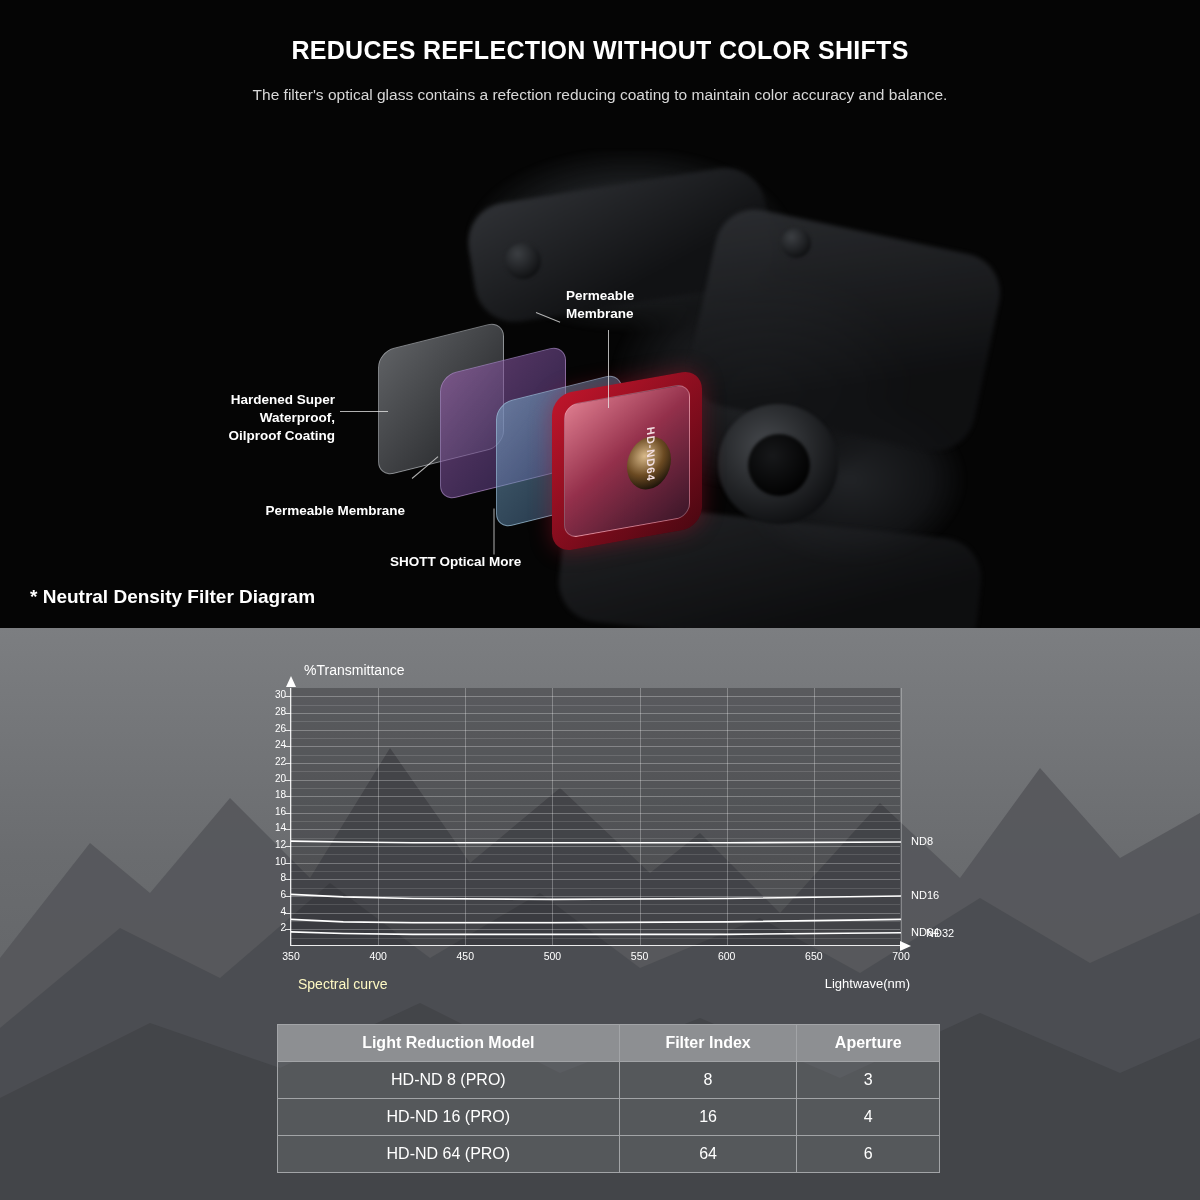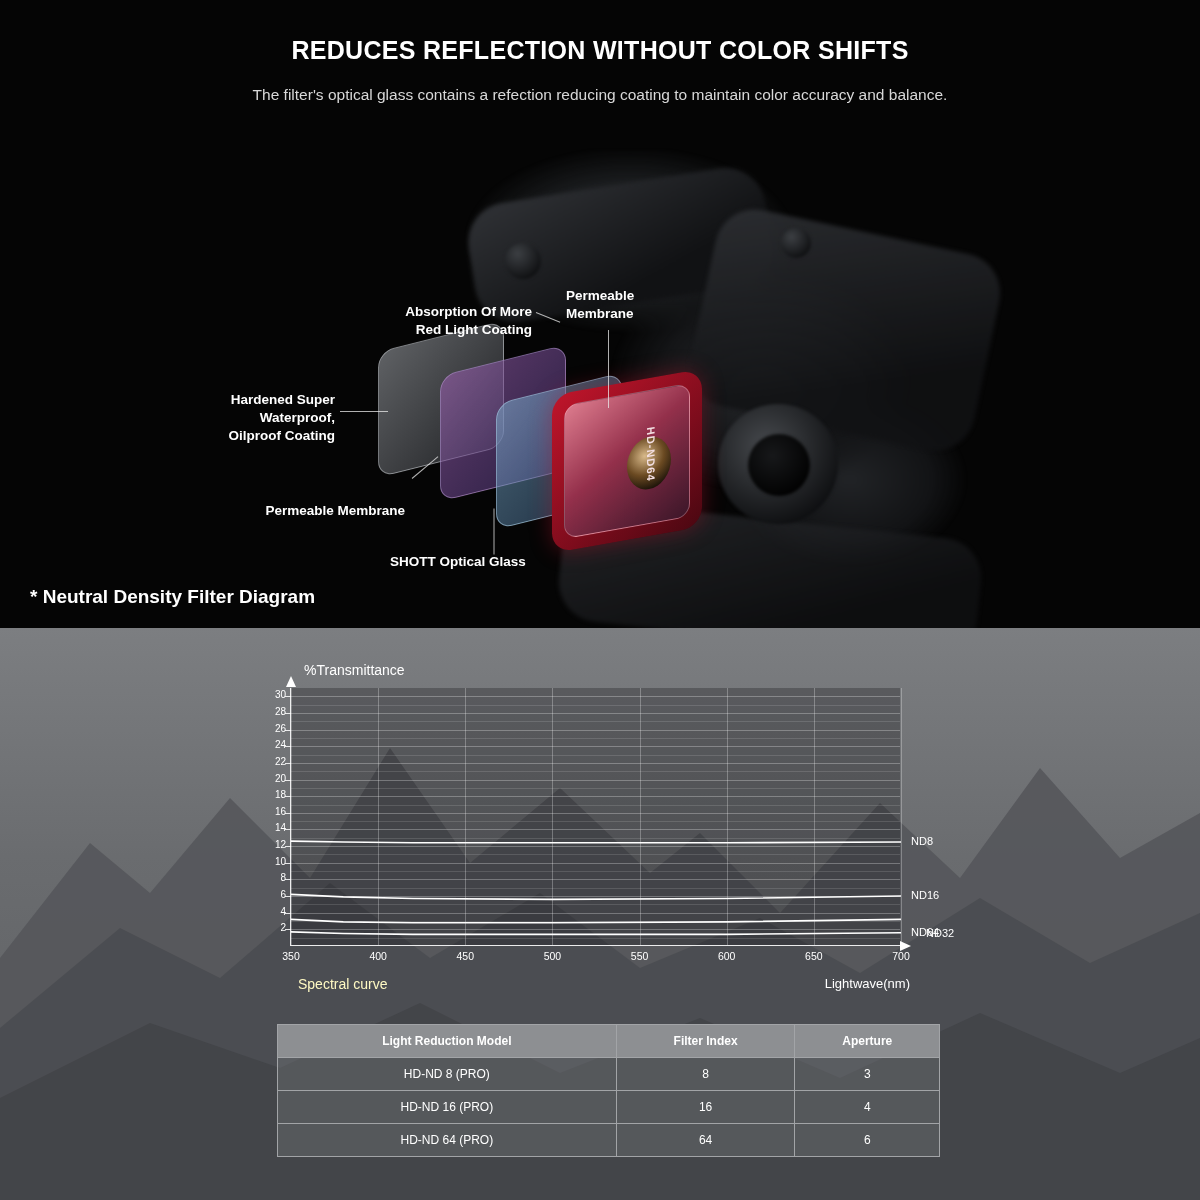"Absorption Of More" div.callout { html: <div> <span>Absorption Of More Red Light Coating</span> </div> -> none }
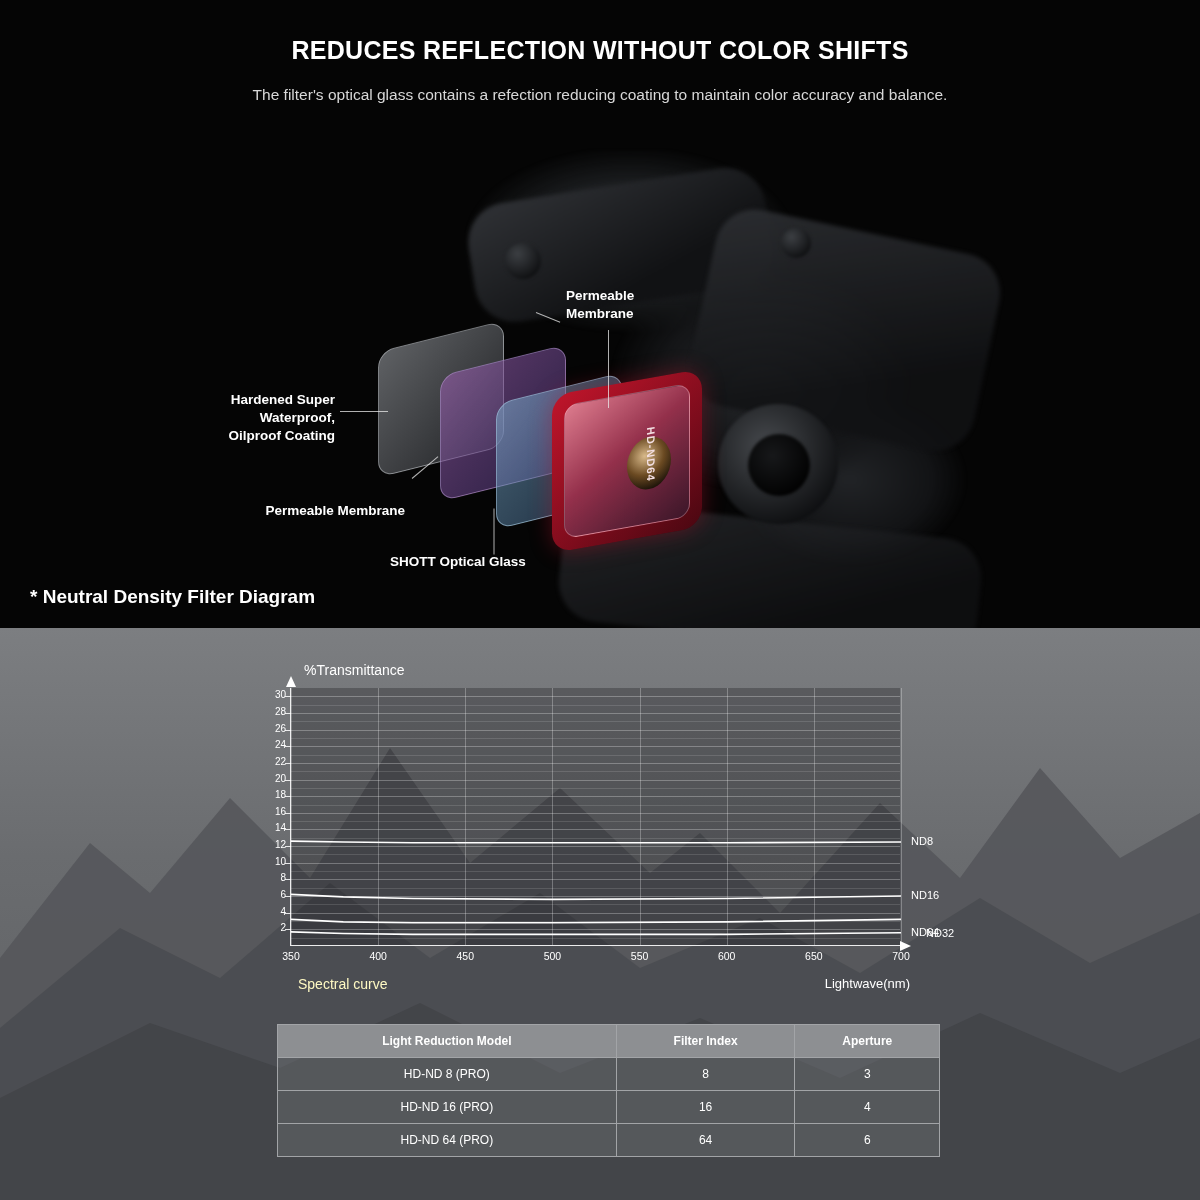"SHOTT Optical Glass" span { text: Glass -> More }
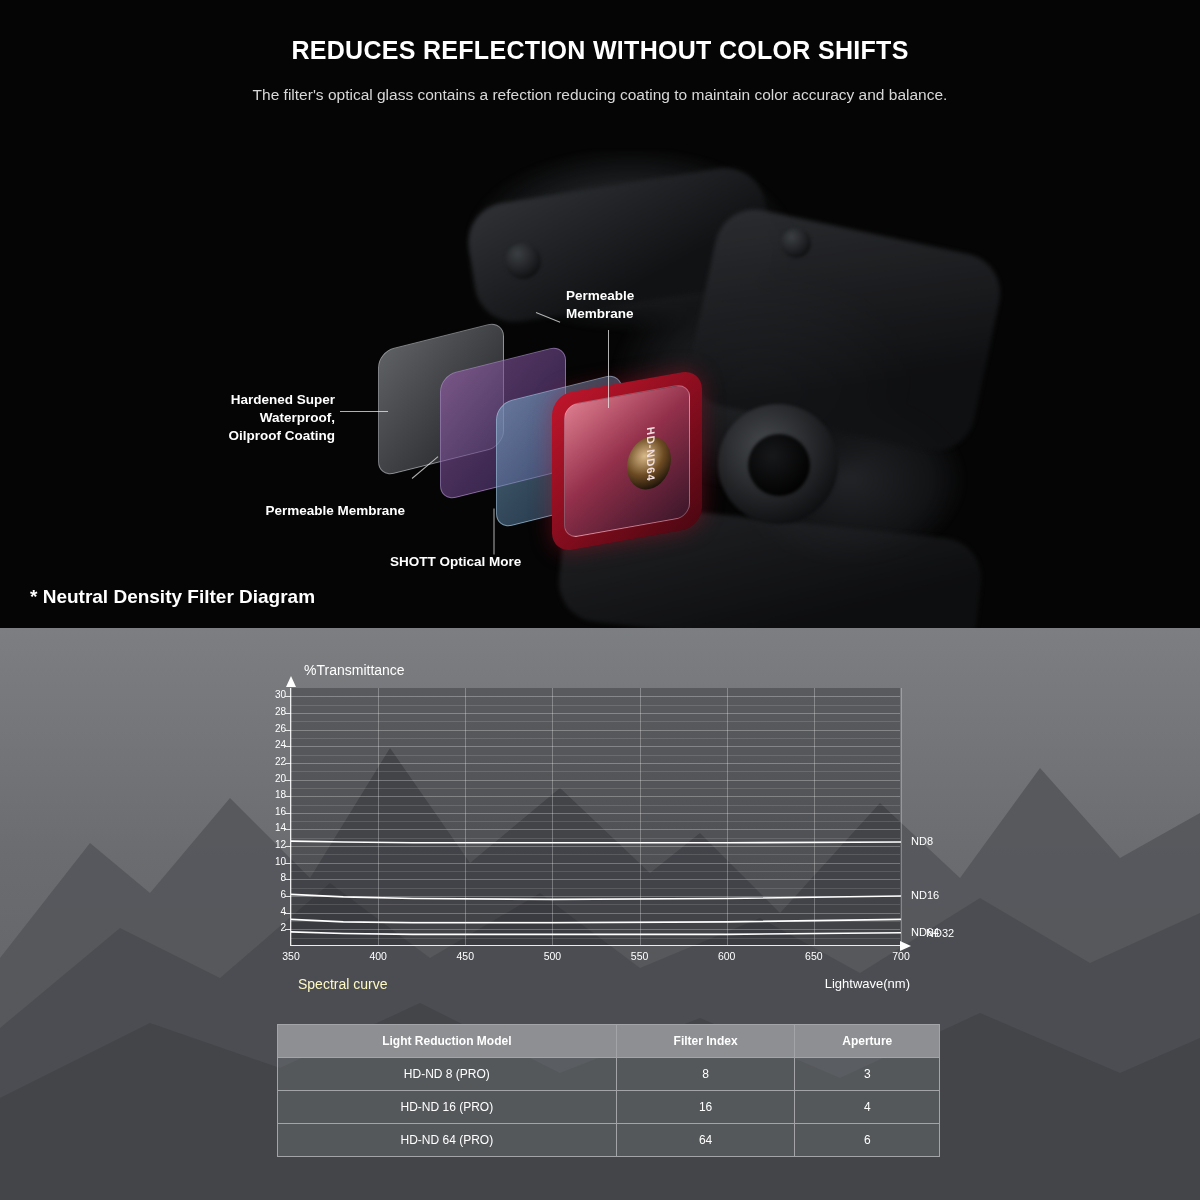"Light Reduction Model" table { font-size: 12px -> 16px }
